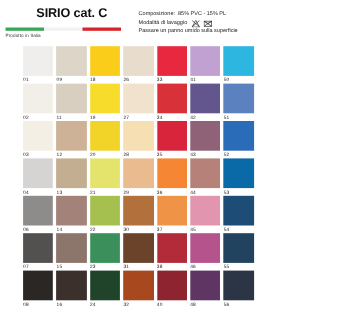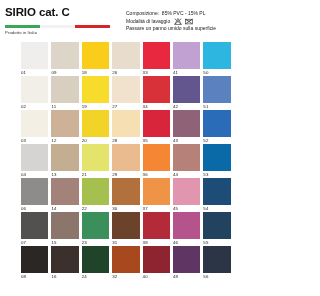"SIRIO cat. C" .brand-title { margin-left: none -> 28px }
